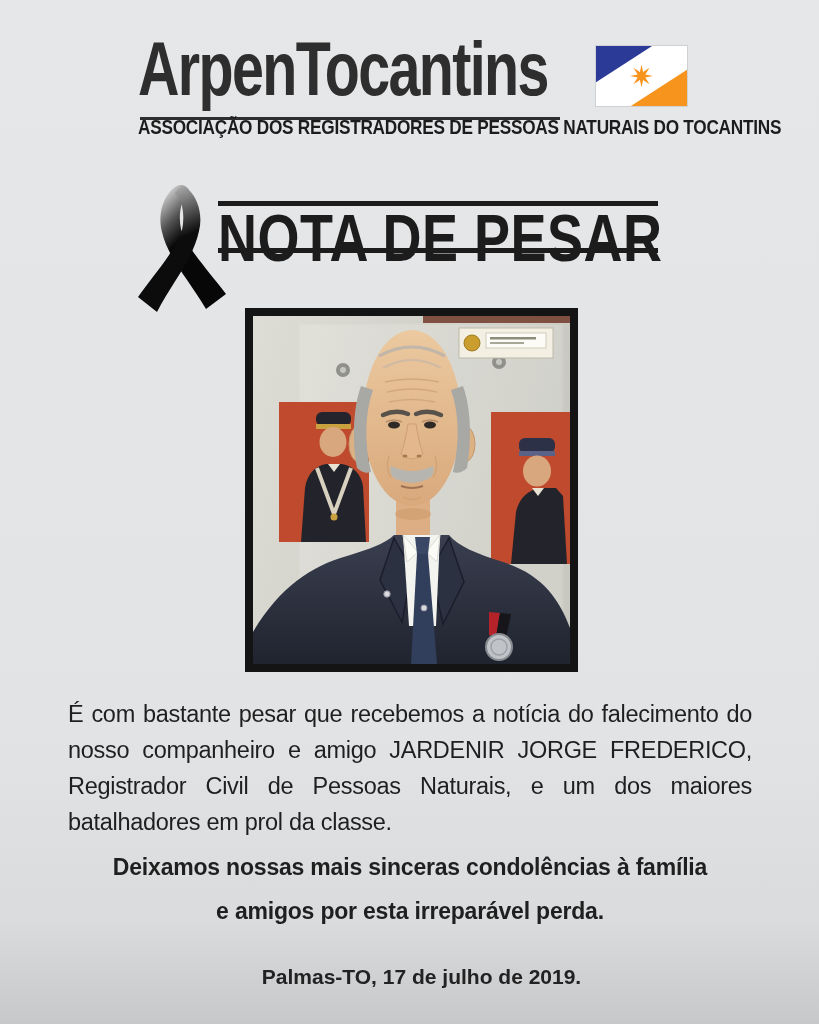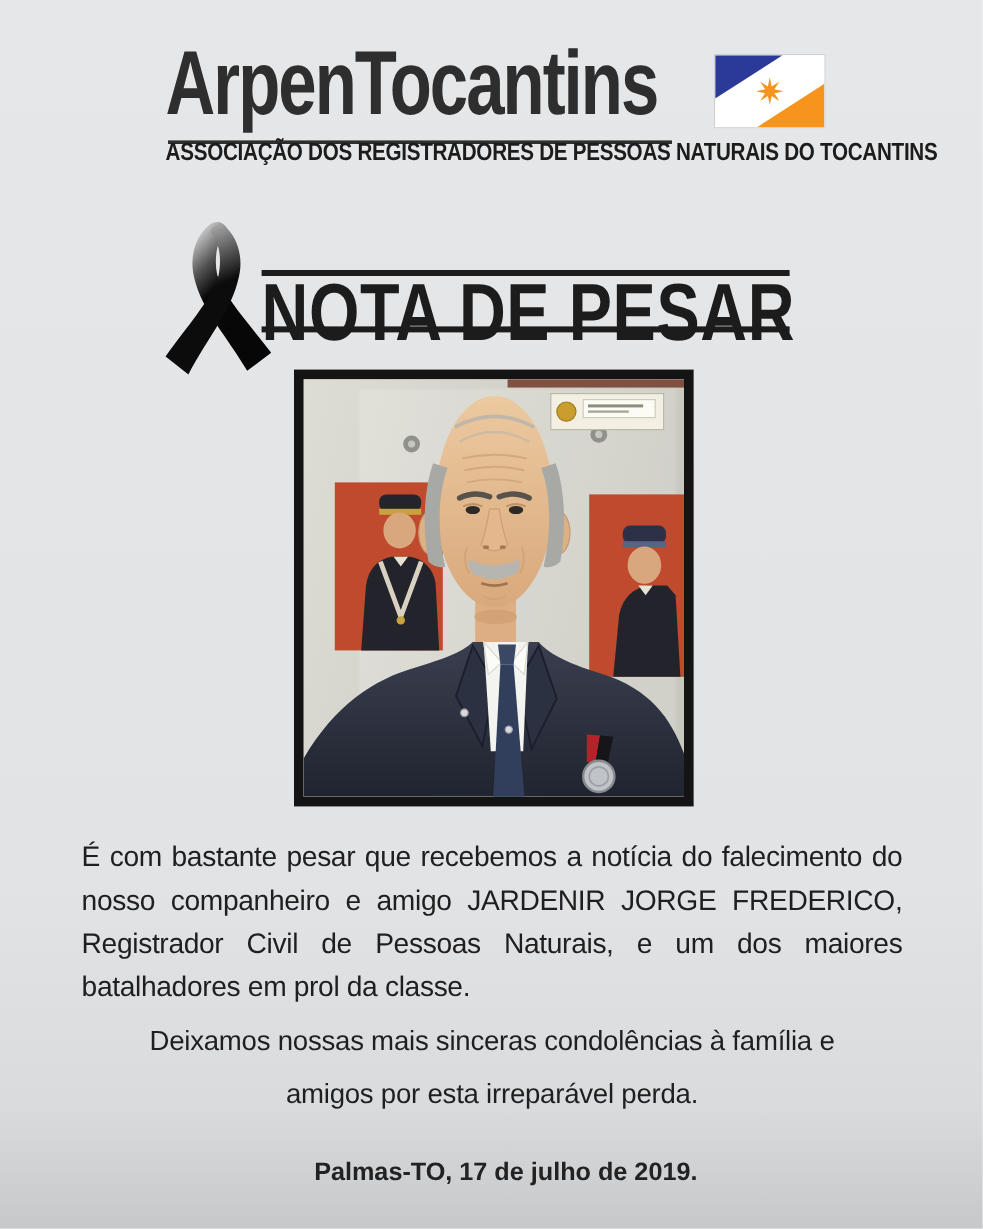"NOTA DE PESAR" .title-box { margin-top: 24px -> none }
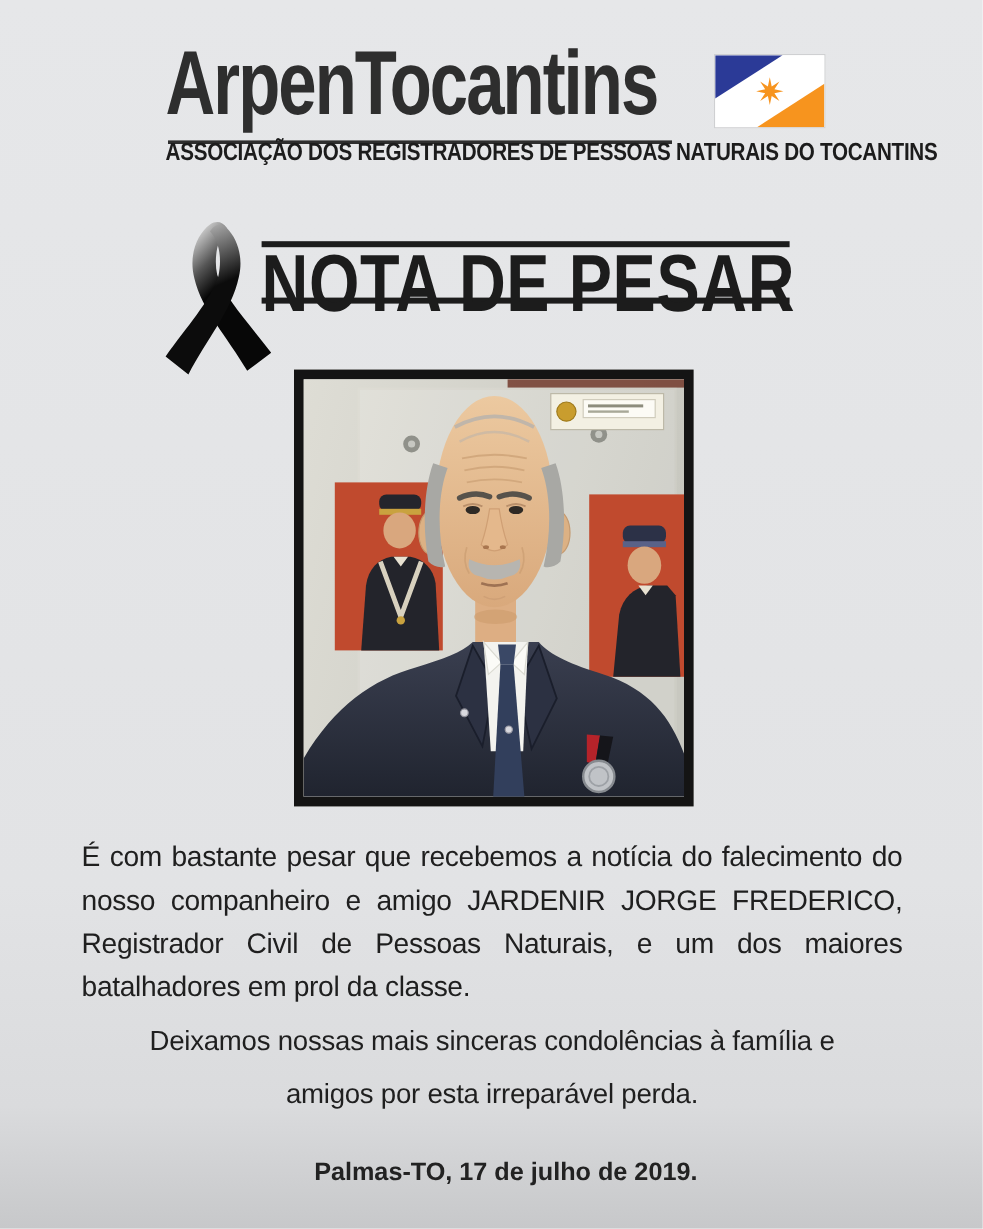"Deixamos nossas mais sinceras" .p2 { font-weight: normal -> bold }
